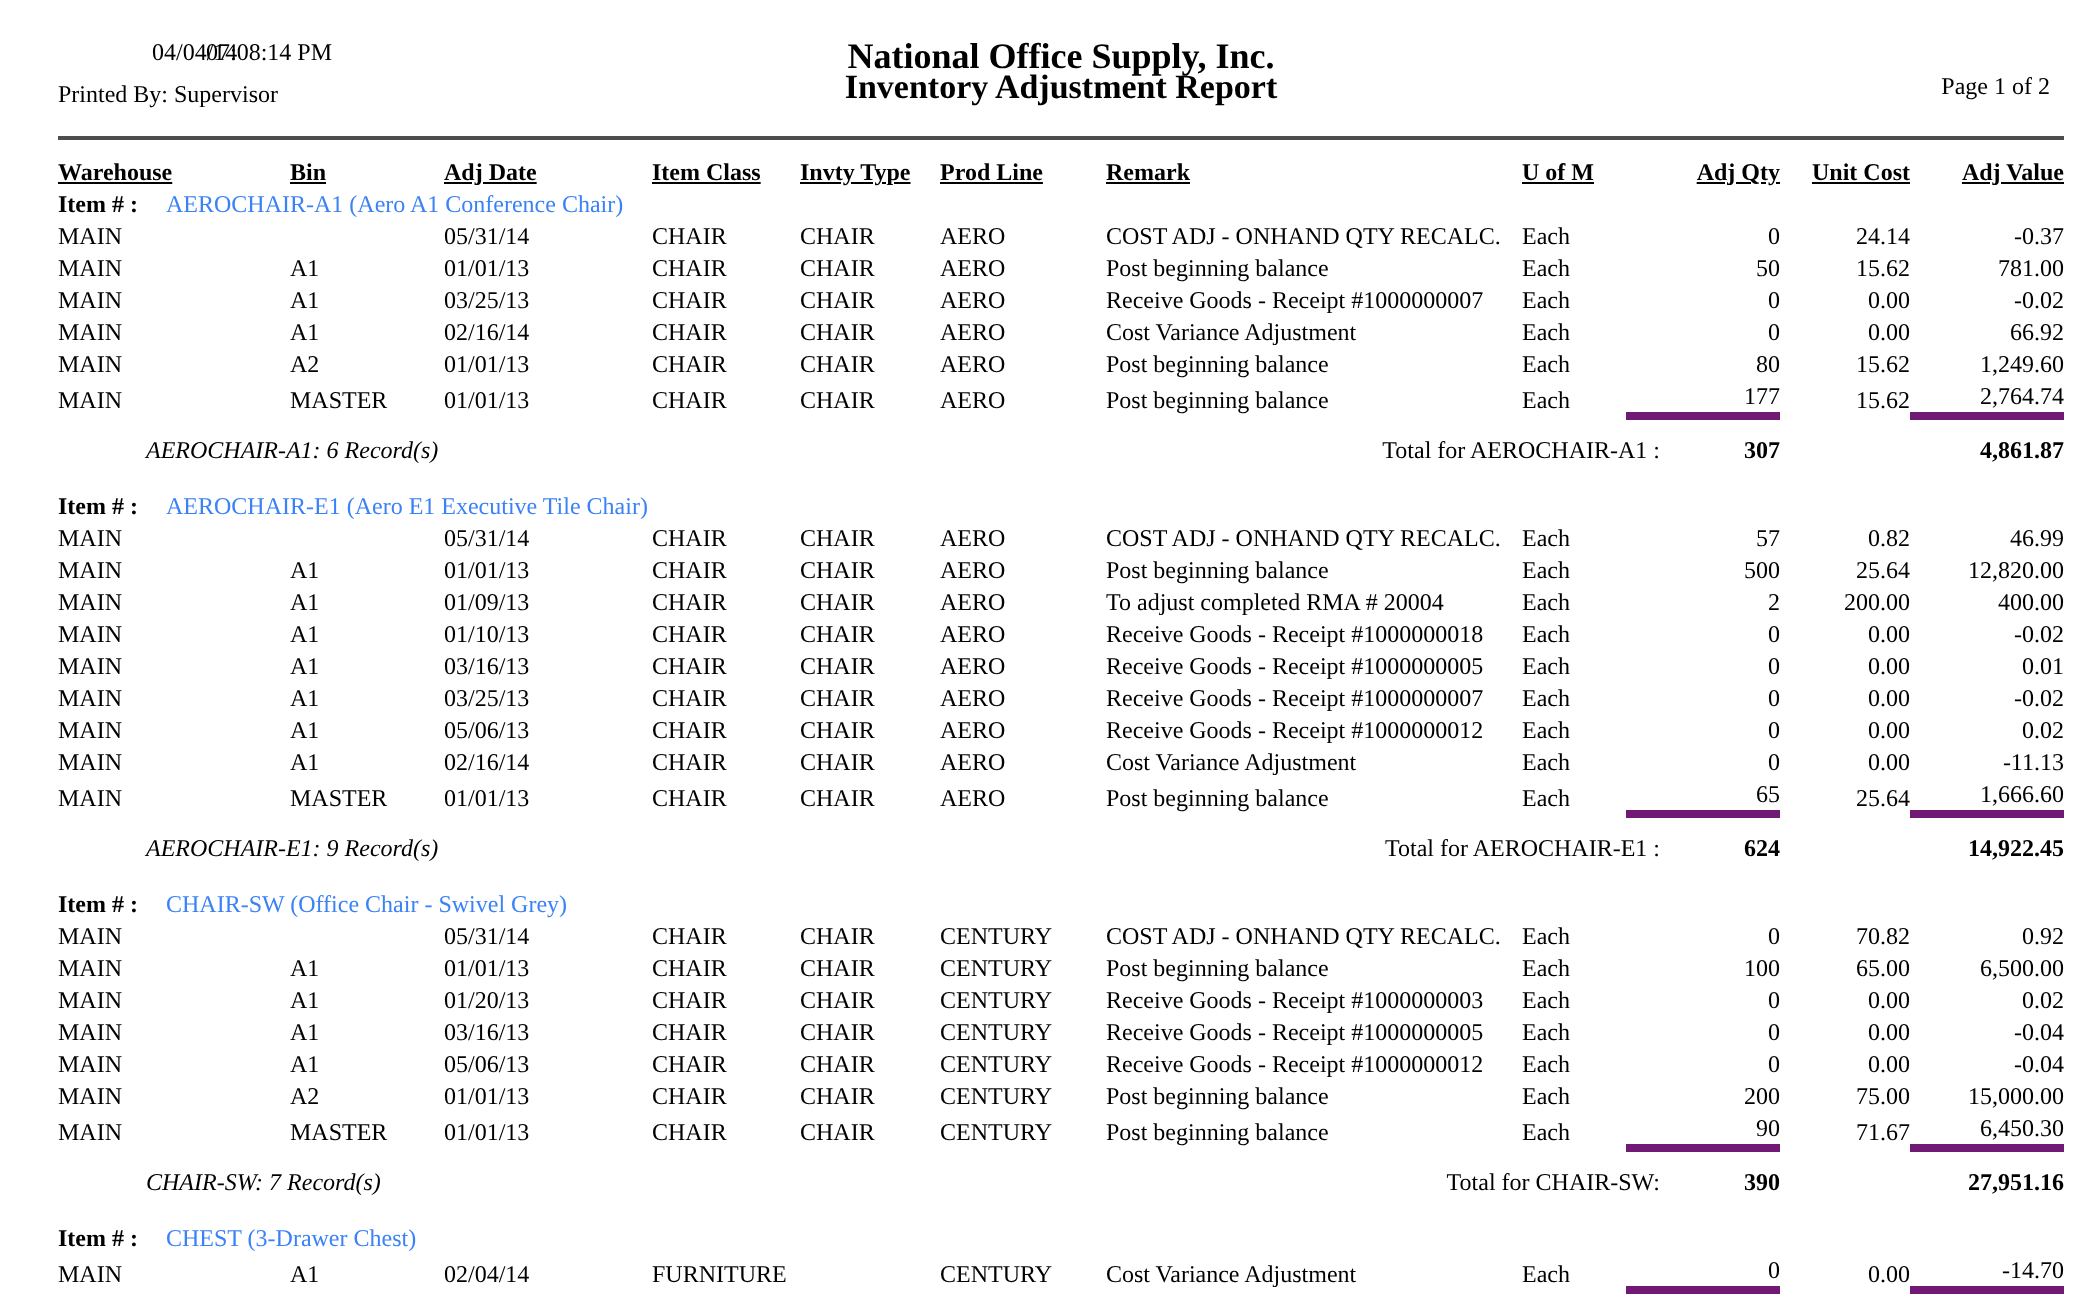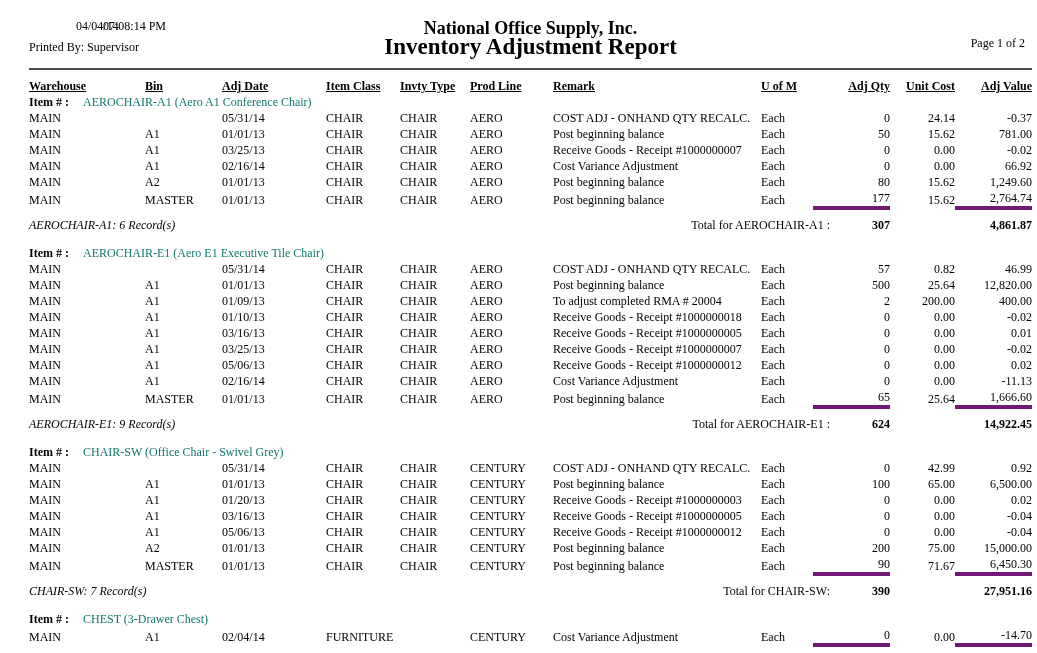"Inventory Adjustment Report" .hdr-title { font-size: 23px -> 17px }
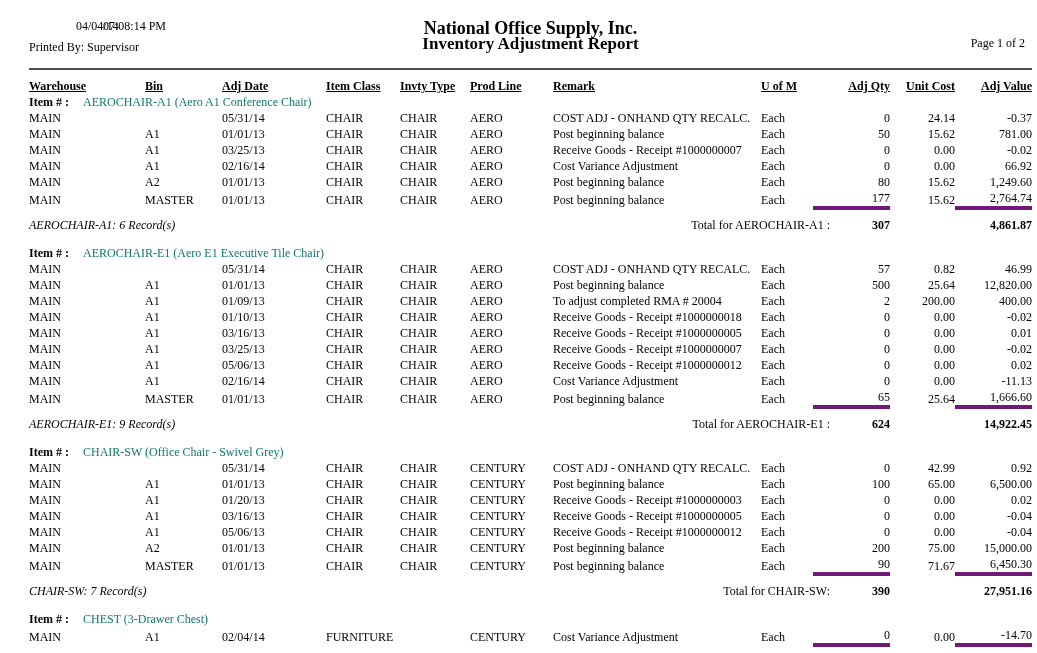"AEROCHAIR-A1 (Aero A1 Conference Chair)" .item-name { color: #0f766e -> #3b82f6 }
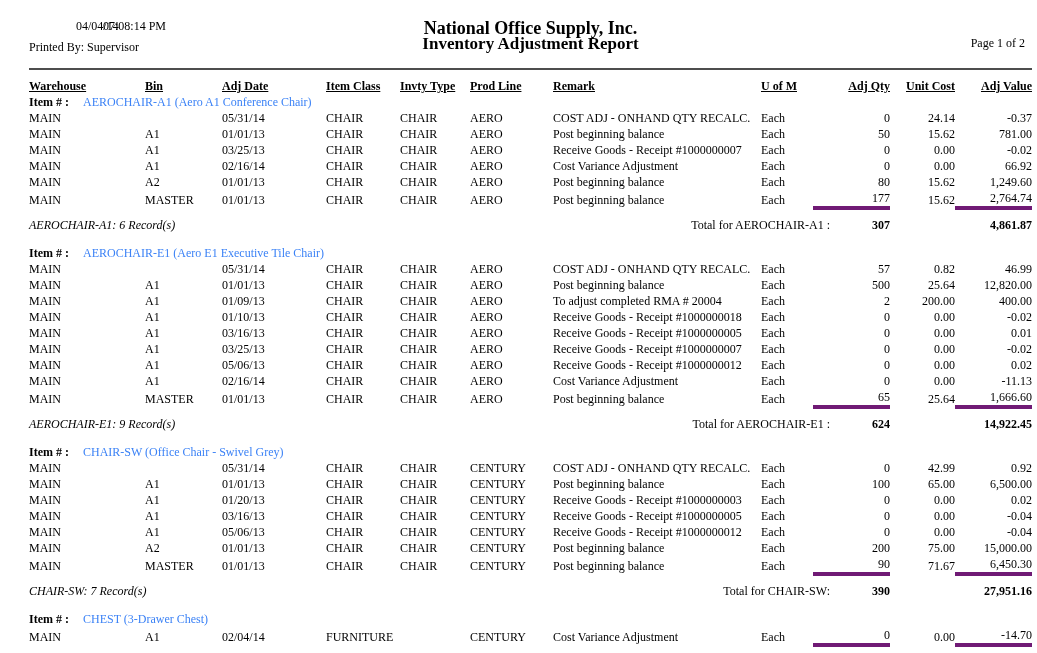"AEROCHAIR-A1: 6 Record(s)" .rec { margin-left: none -> 44px }
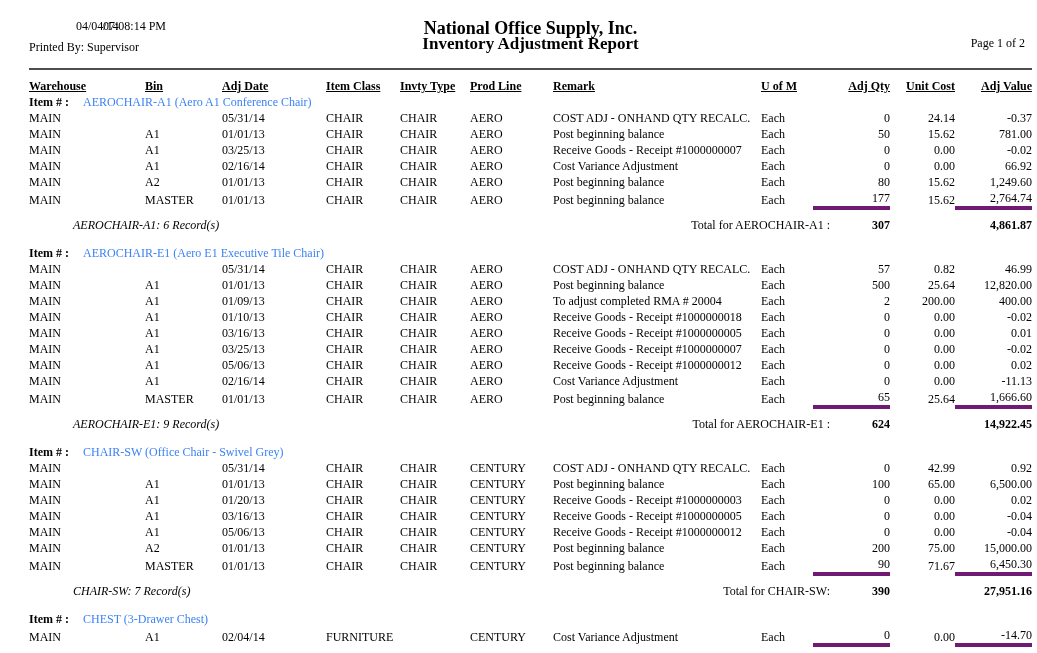"42.99" td.num { text: 42.99 -> 70.82 }
